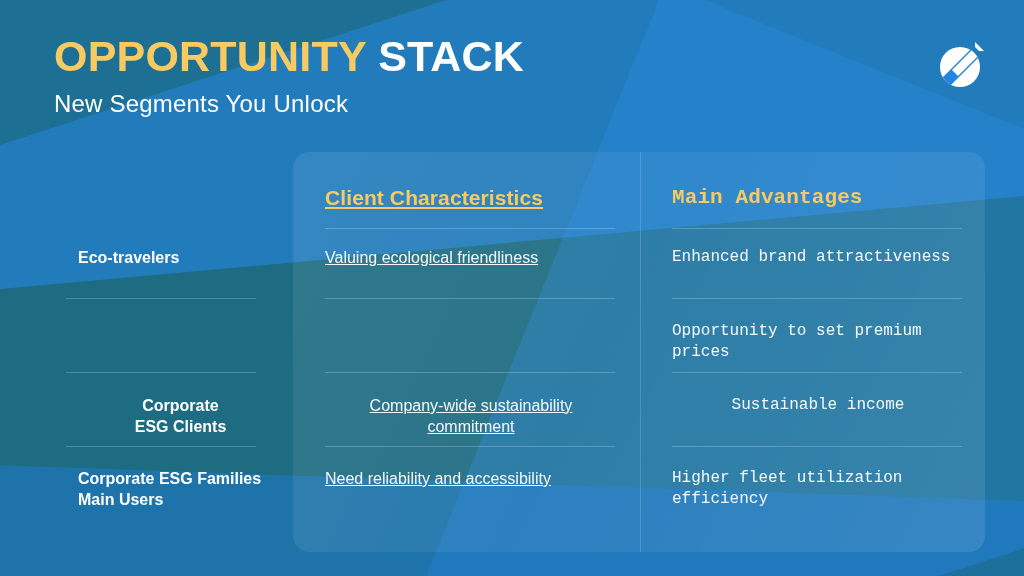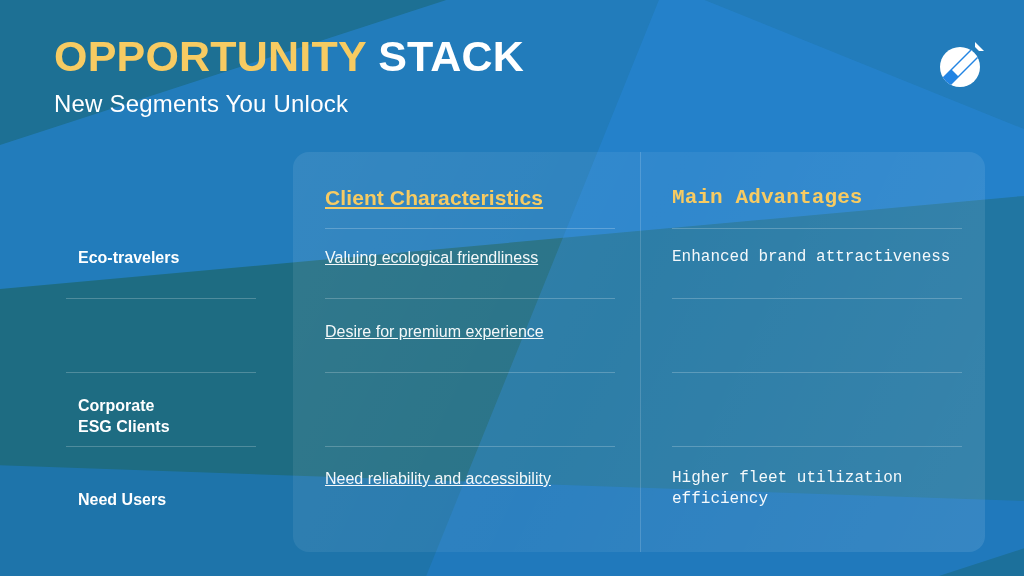"Desire for premium experience" div.cell { html: <div>Desire for premium experience</div> -> none }
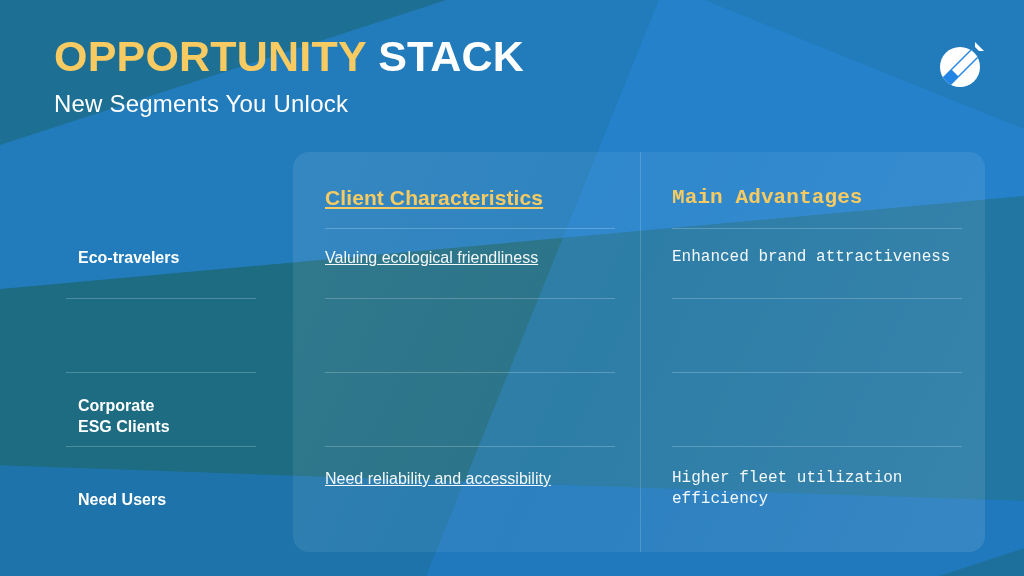"Opportunity to set premium prices" div.cell { html: none -> <div>Opportunity to set premium prices</div> }
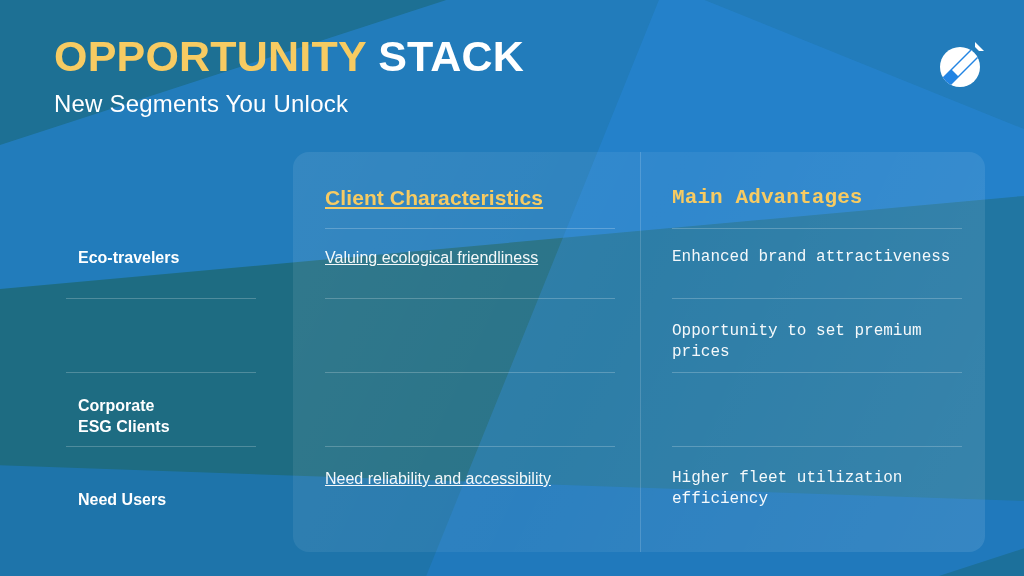"Corporate" .r2 { text-align: none -> center }
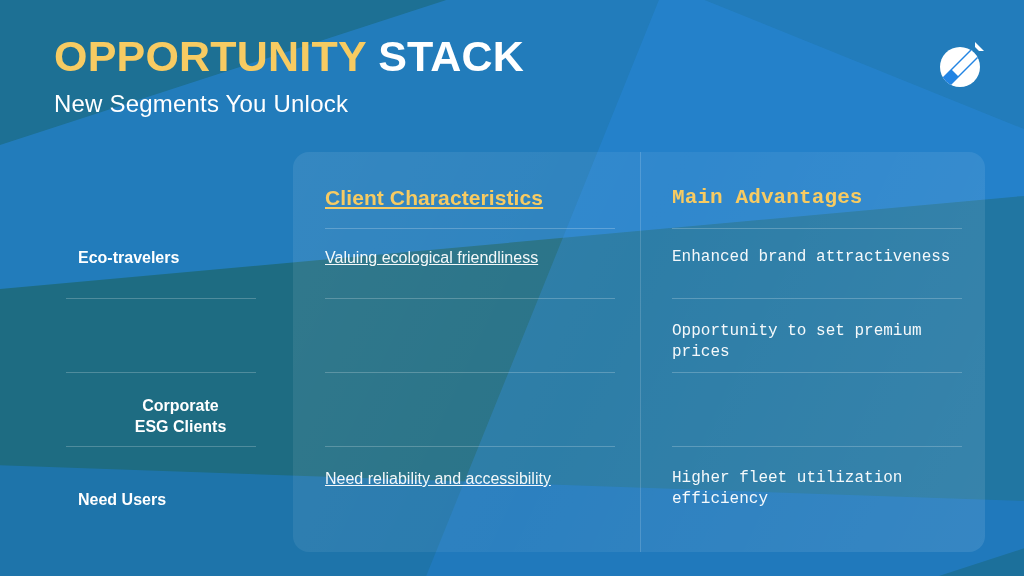"Company-wide sustainability commitment" div.cell { html: none -> <div>Company-wide sustainability commitment</div> }
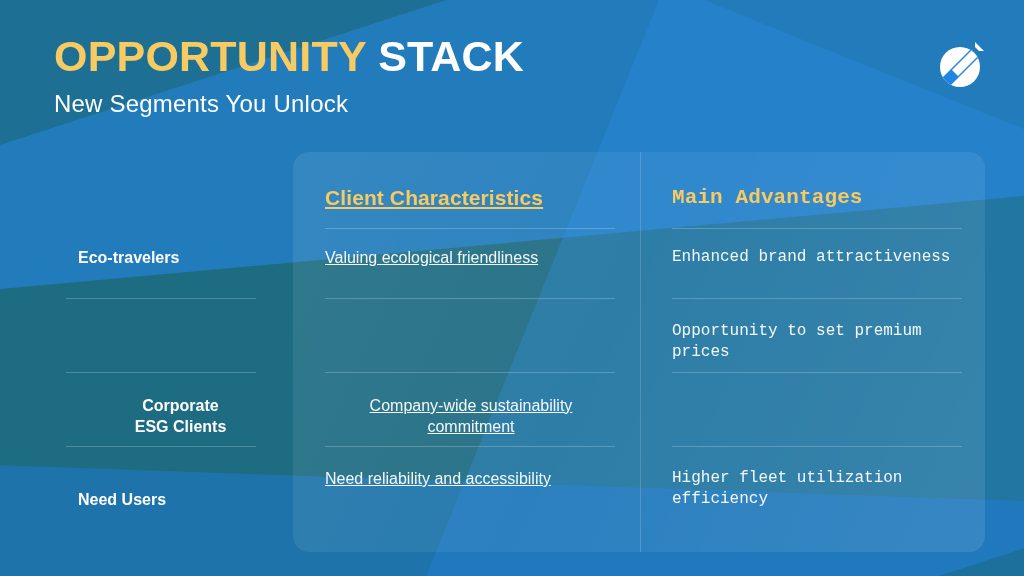"Sustainable income" div.cell { html: none -> <div>Sustainable income</div> }
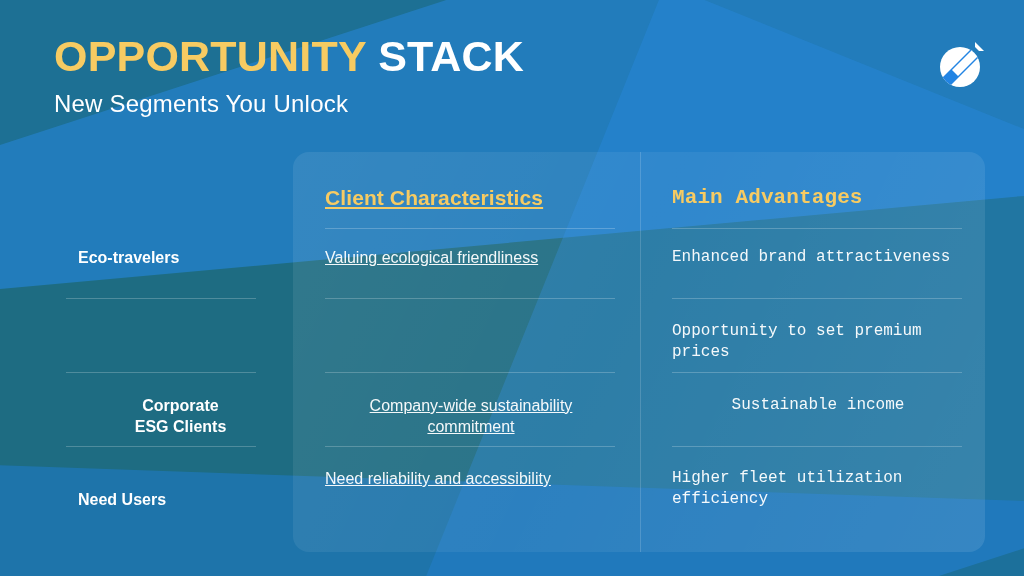"Corporate ESG Families" span { html: none -> <span>Corporate ESG Families</span> }
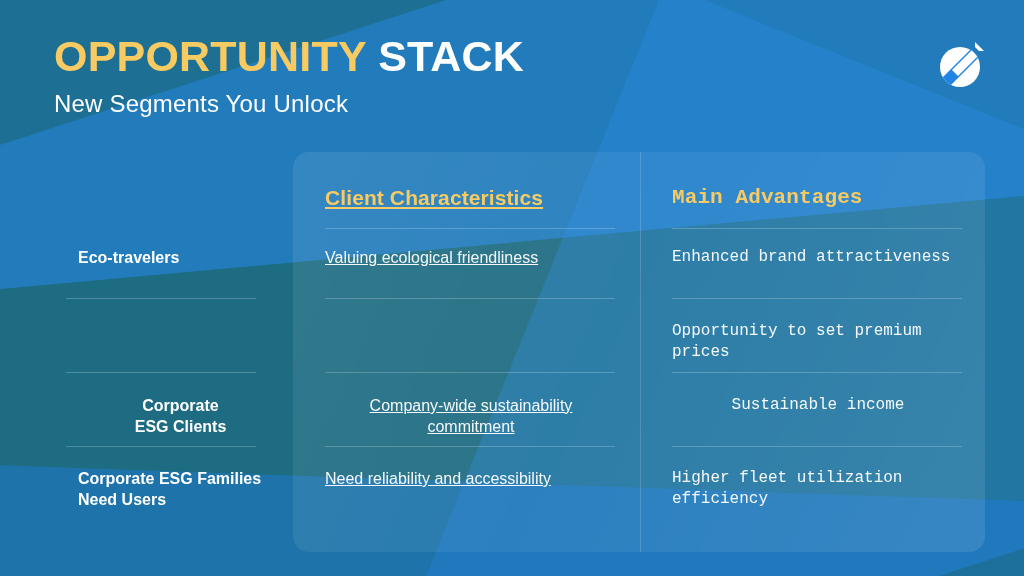"Need Users" span { text: Need -> Main }
